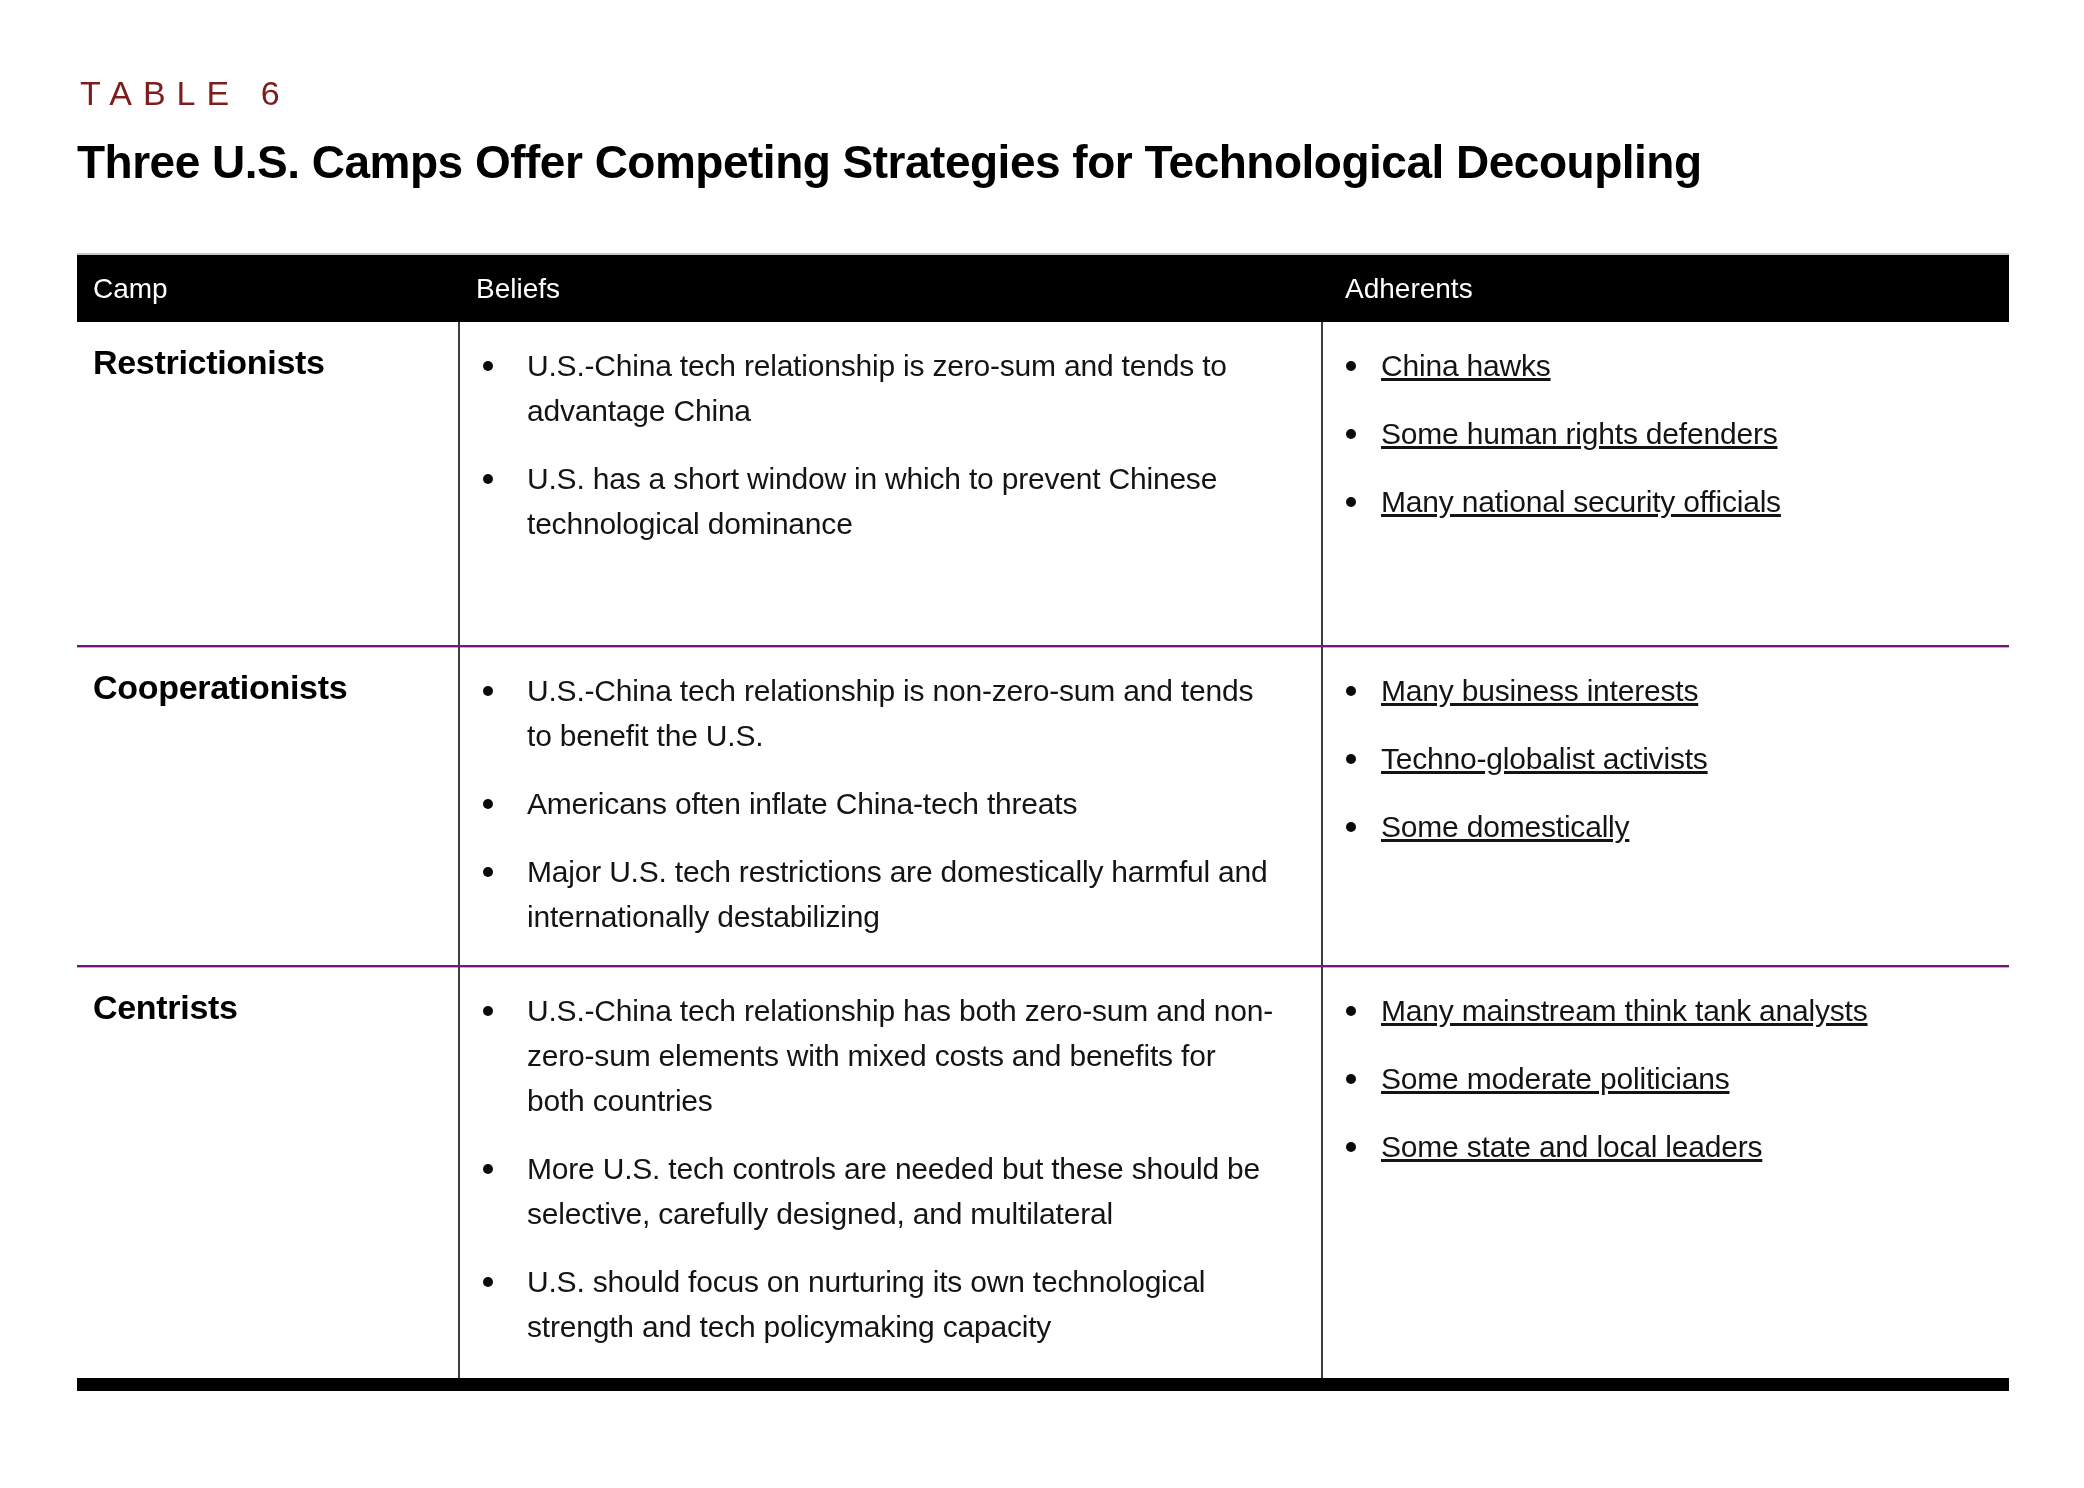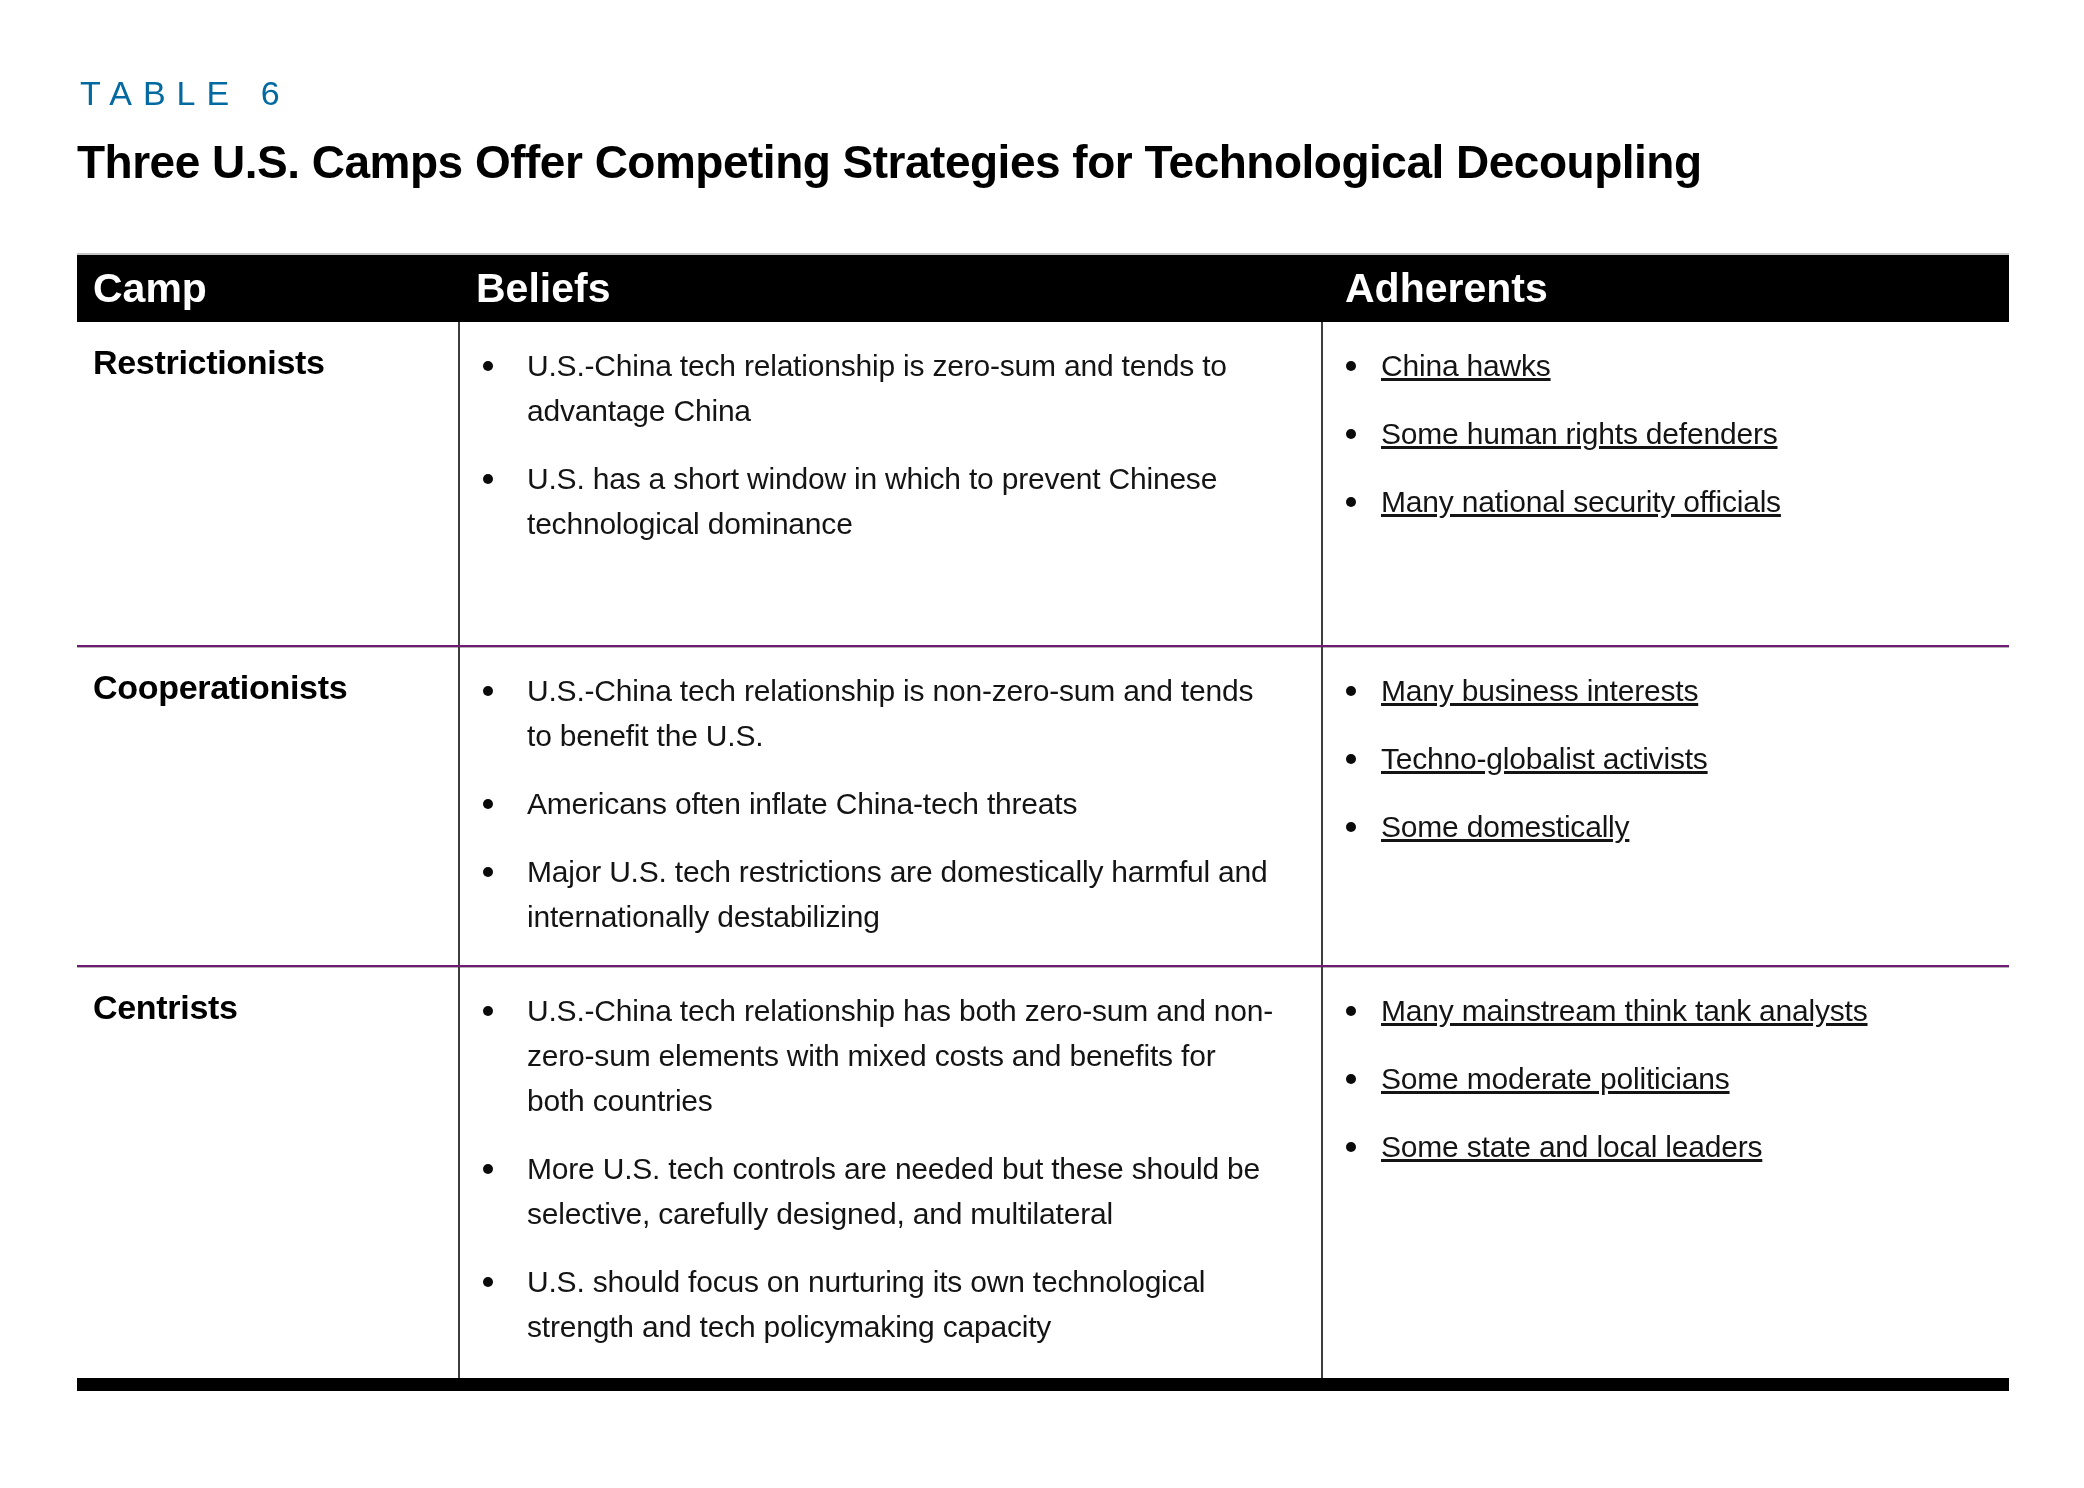"TABLE 6" .table-label { color: #0369a1 -> #7f1d1d }
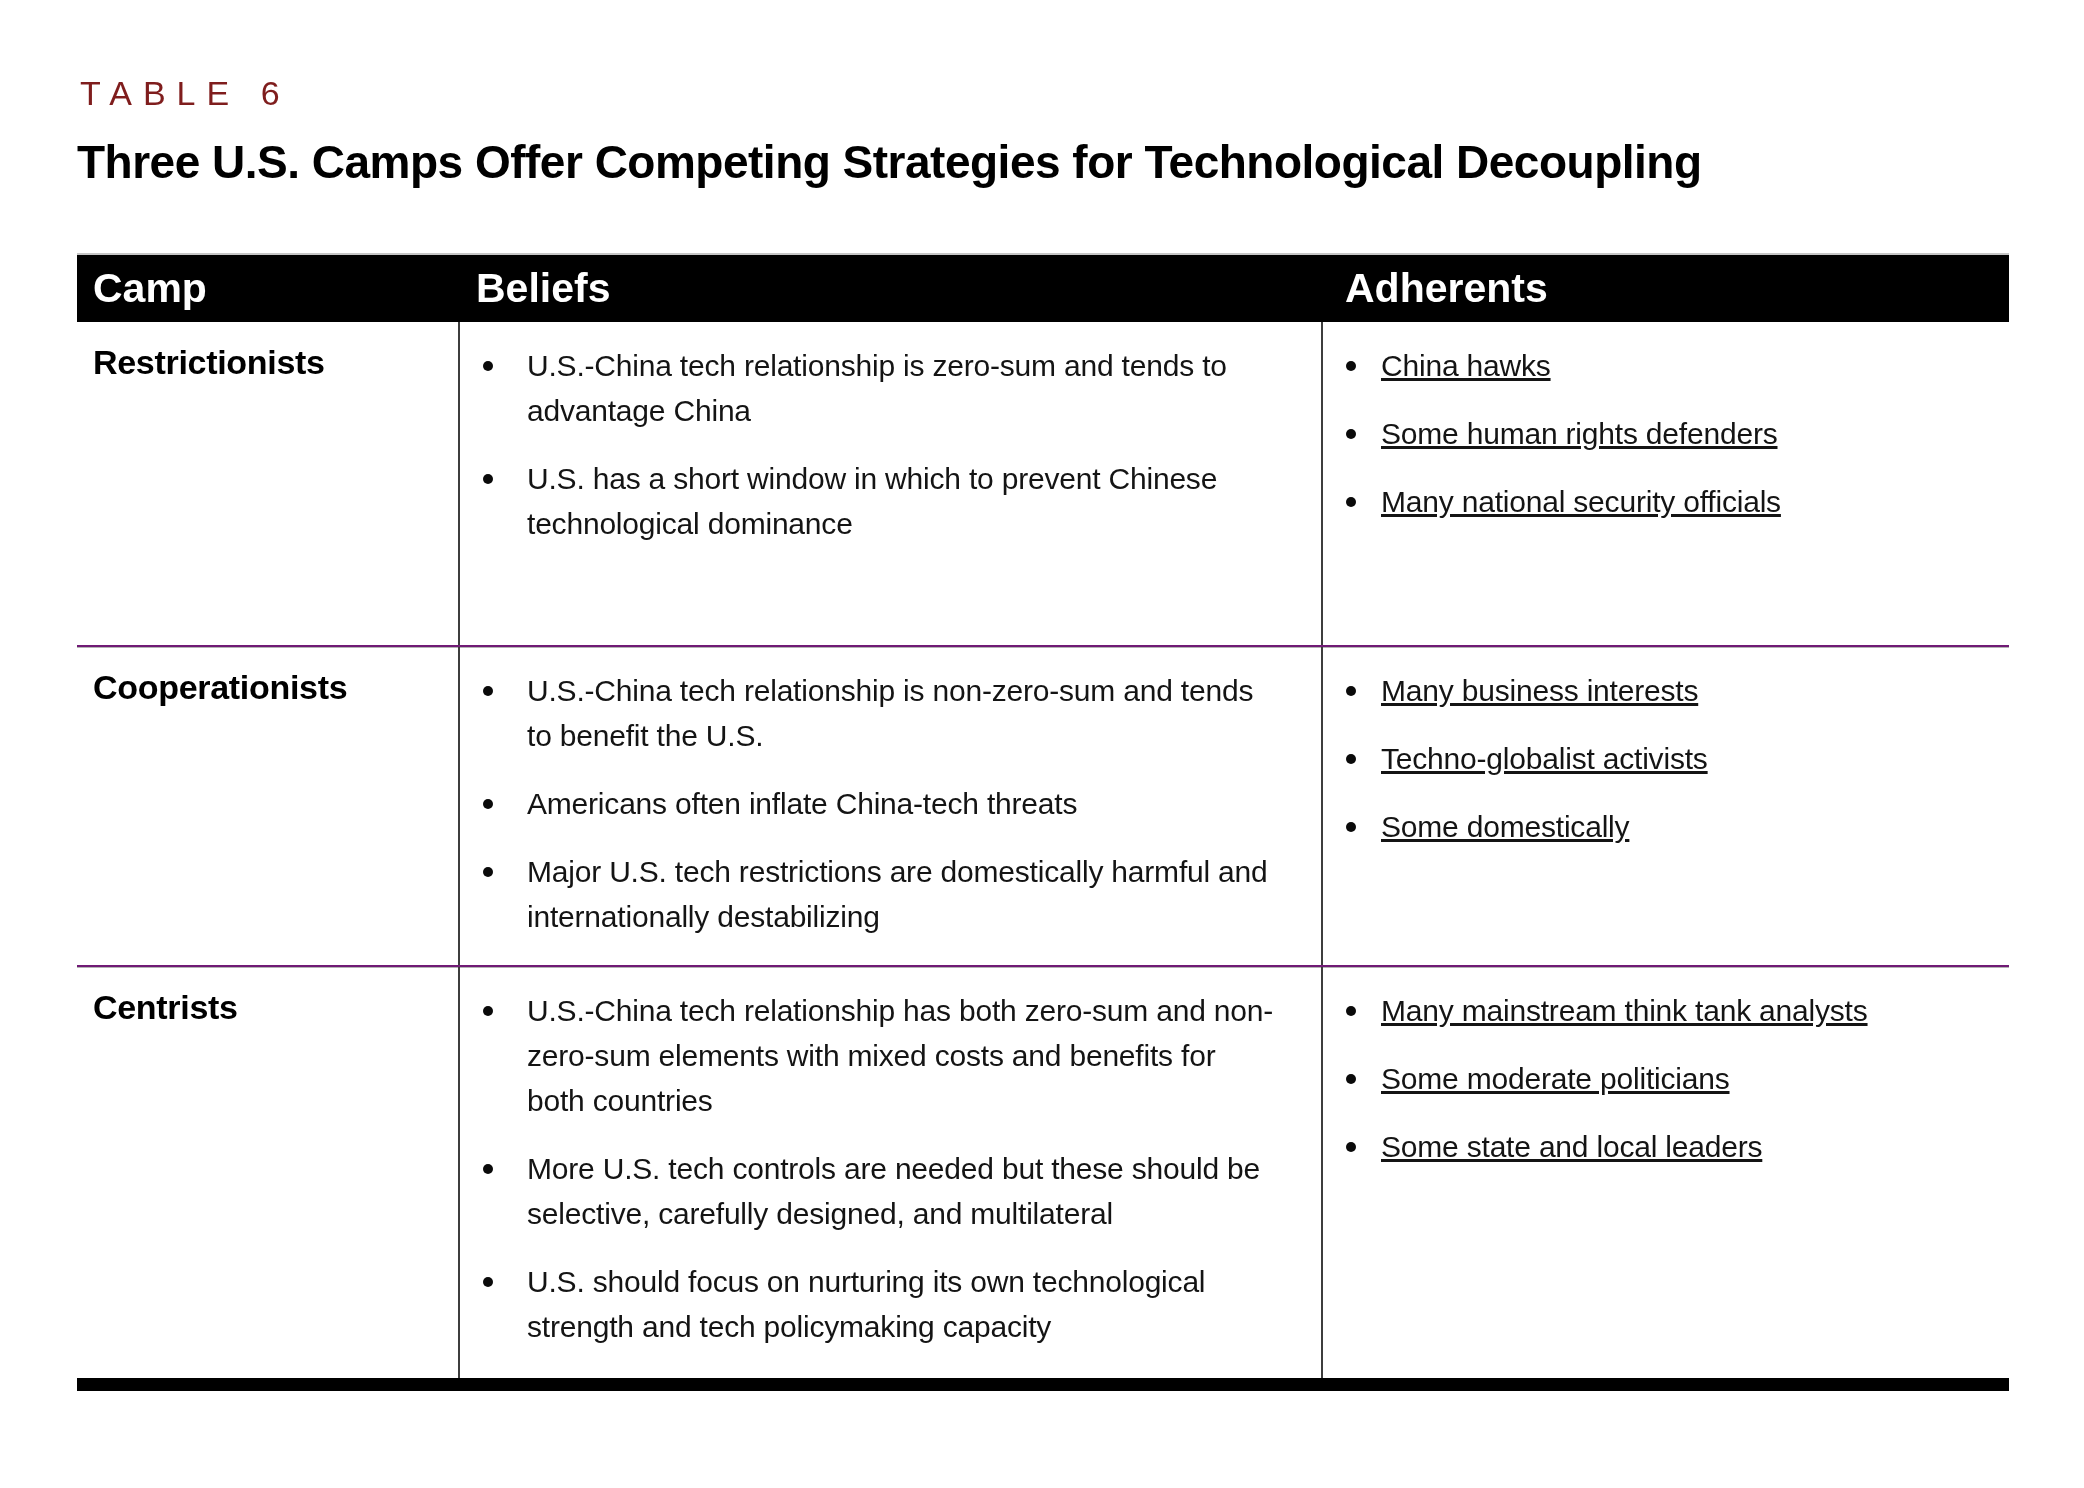"Camp" .t-head .h-cell { font-size: 41px -> 28px; font-weight: 700 -> 400 }
